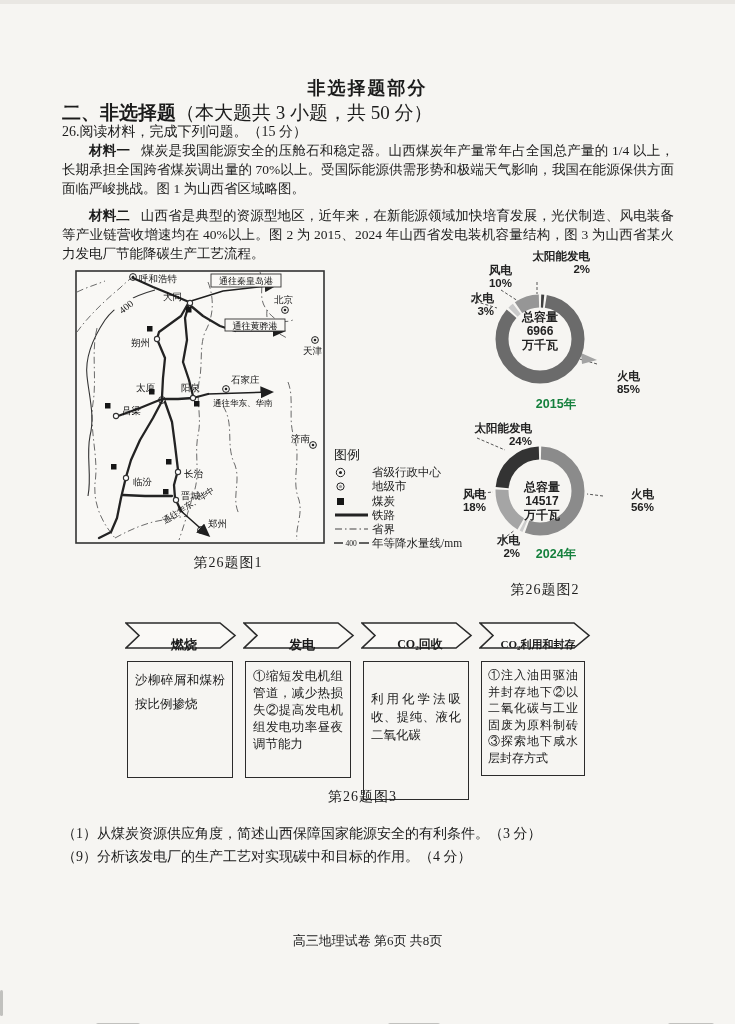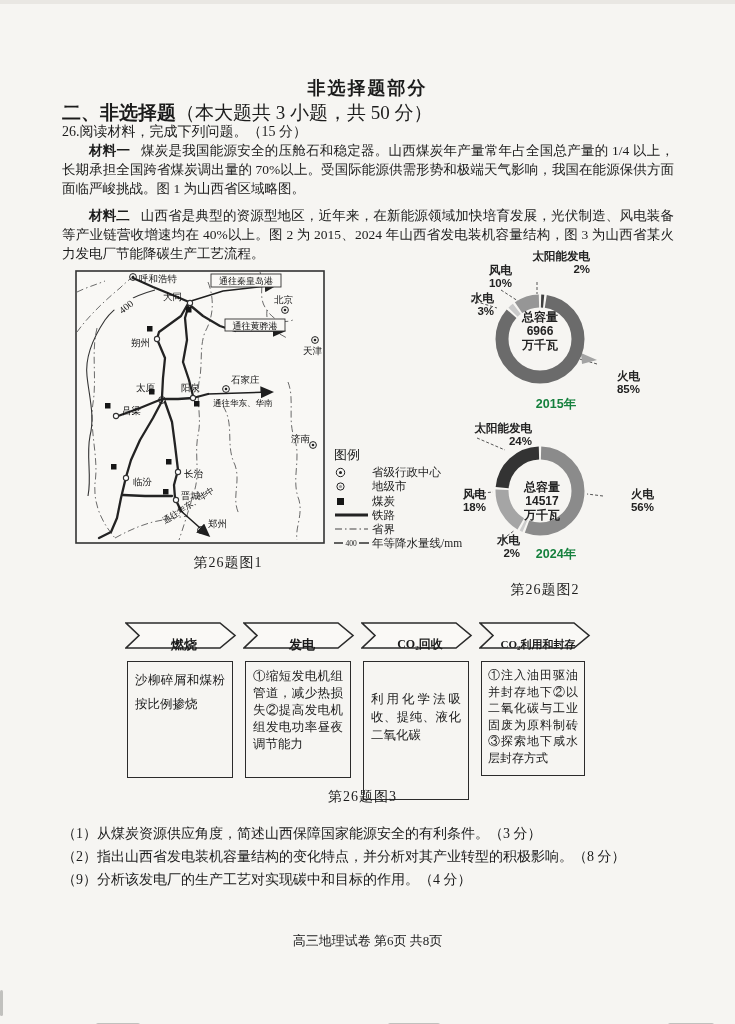"（2）指出山西省发电装机容量结构的变化特点，并分析对其产业转型的积极影响。（8" div { html: <div>（2）指出山西省发电装机容量结构的变化特点，并分析对其产业转型的积极影响。（8 分）</div> -> none }
